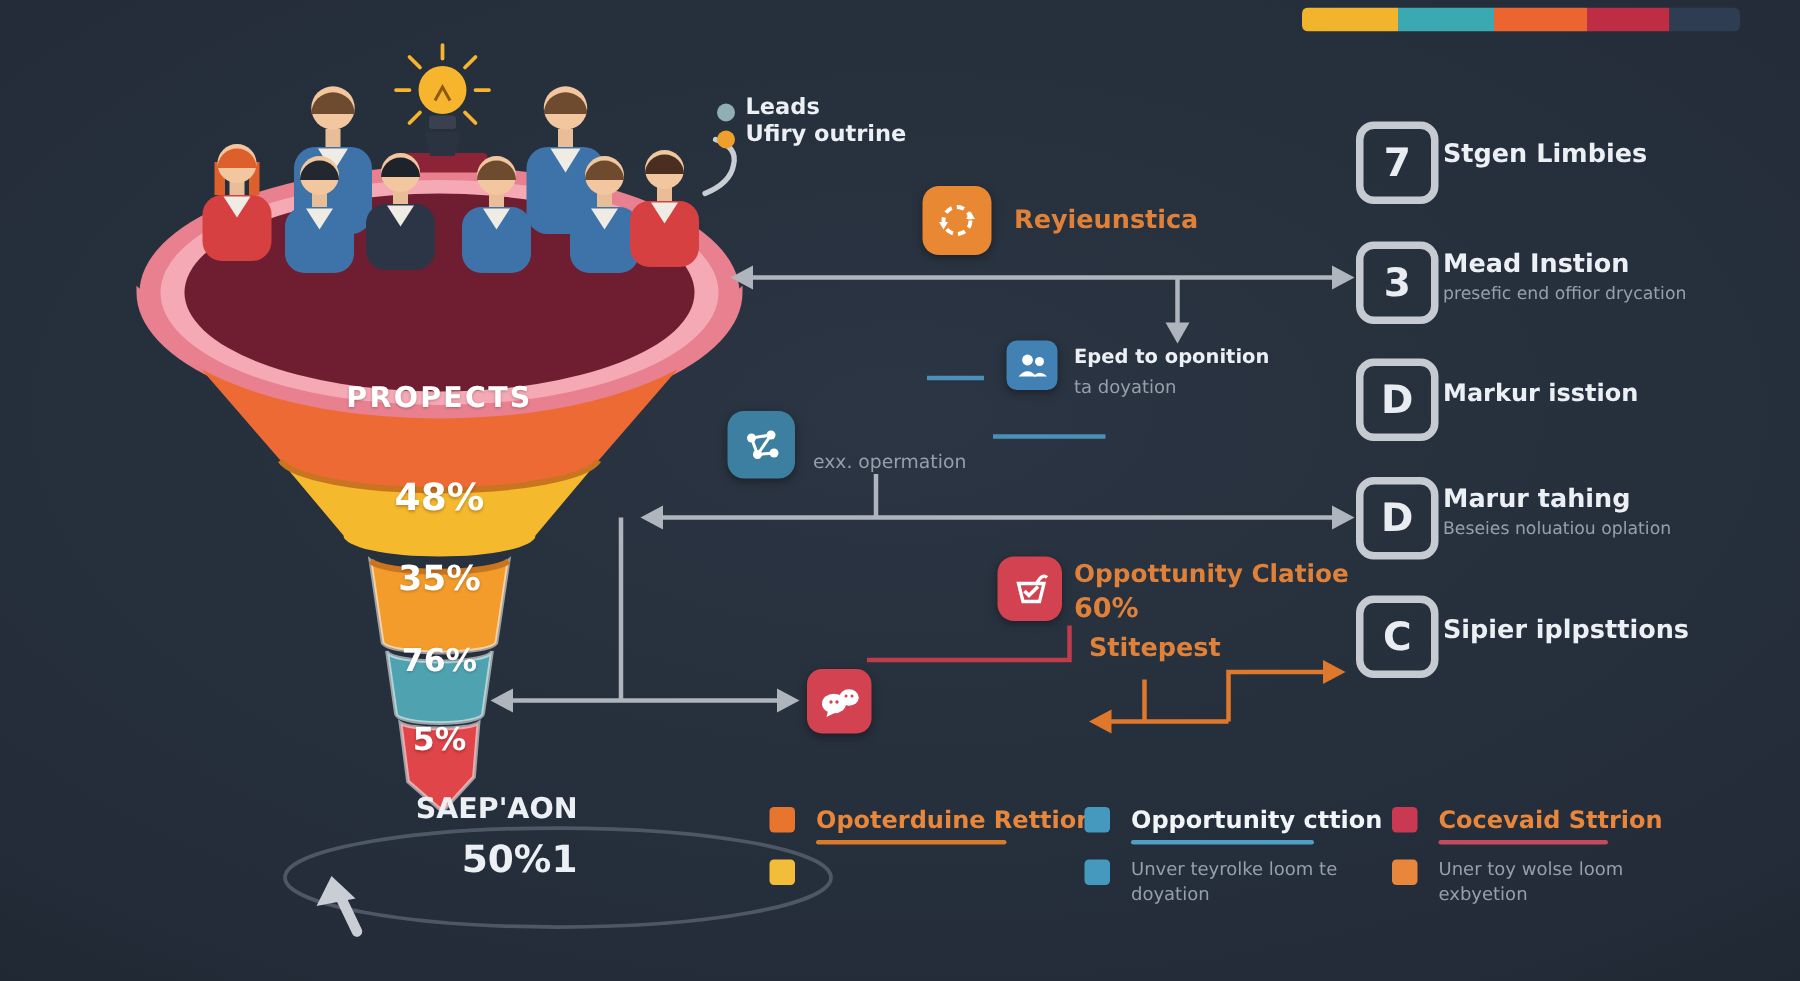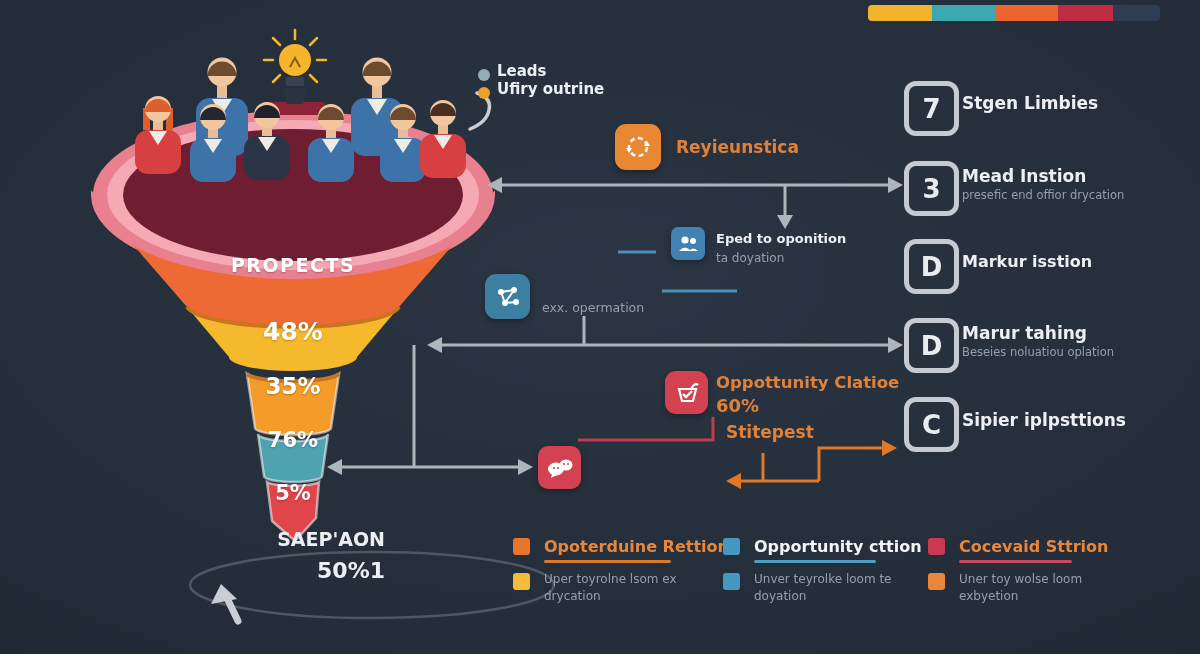"50%1" div.abs { font-size: 22px -> 25px }
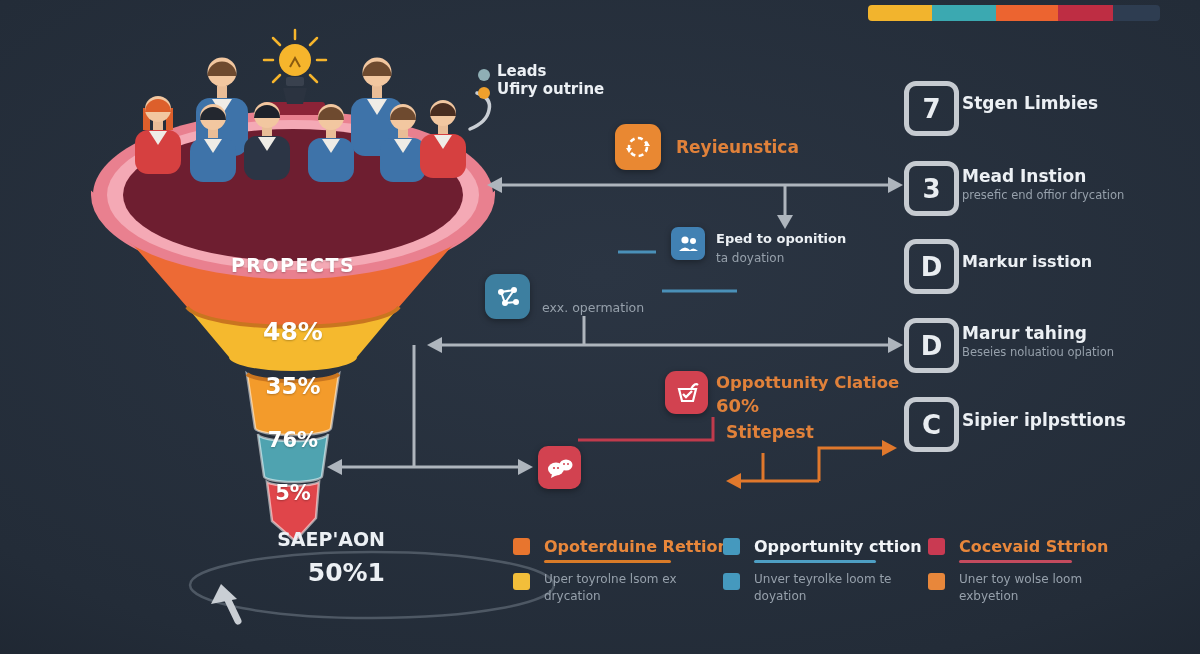"Uper toyrolne lsom ex drycation" div.abs { html: <div>Uper toyrolne lsom ex drycation</div> -> none }
